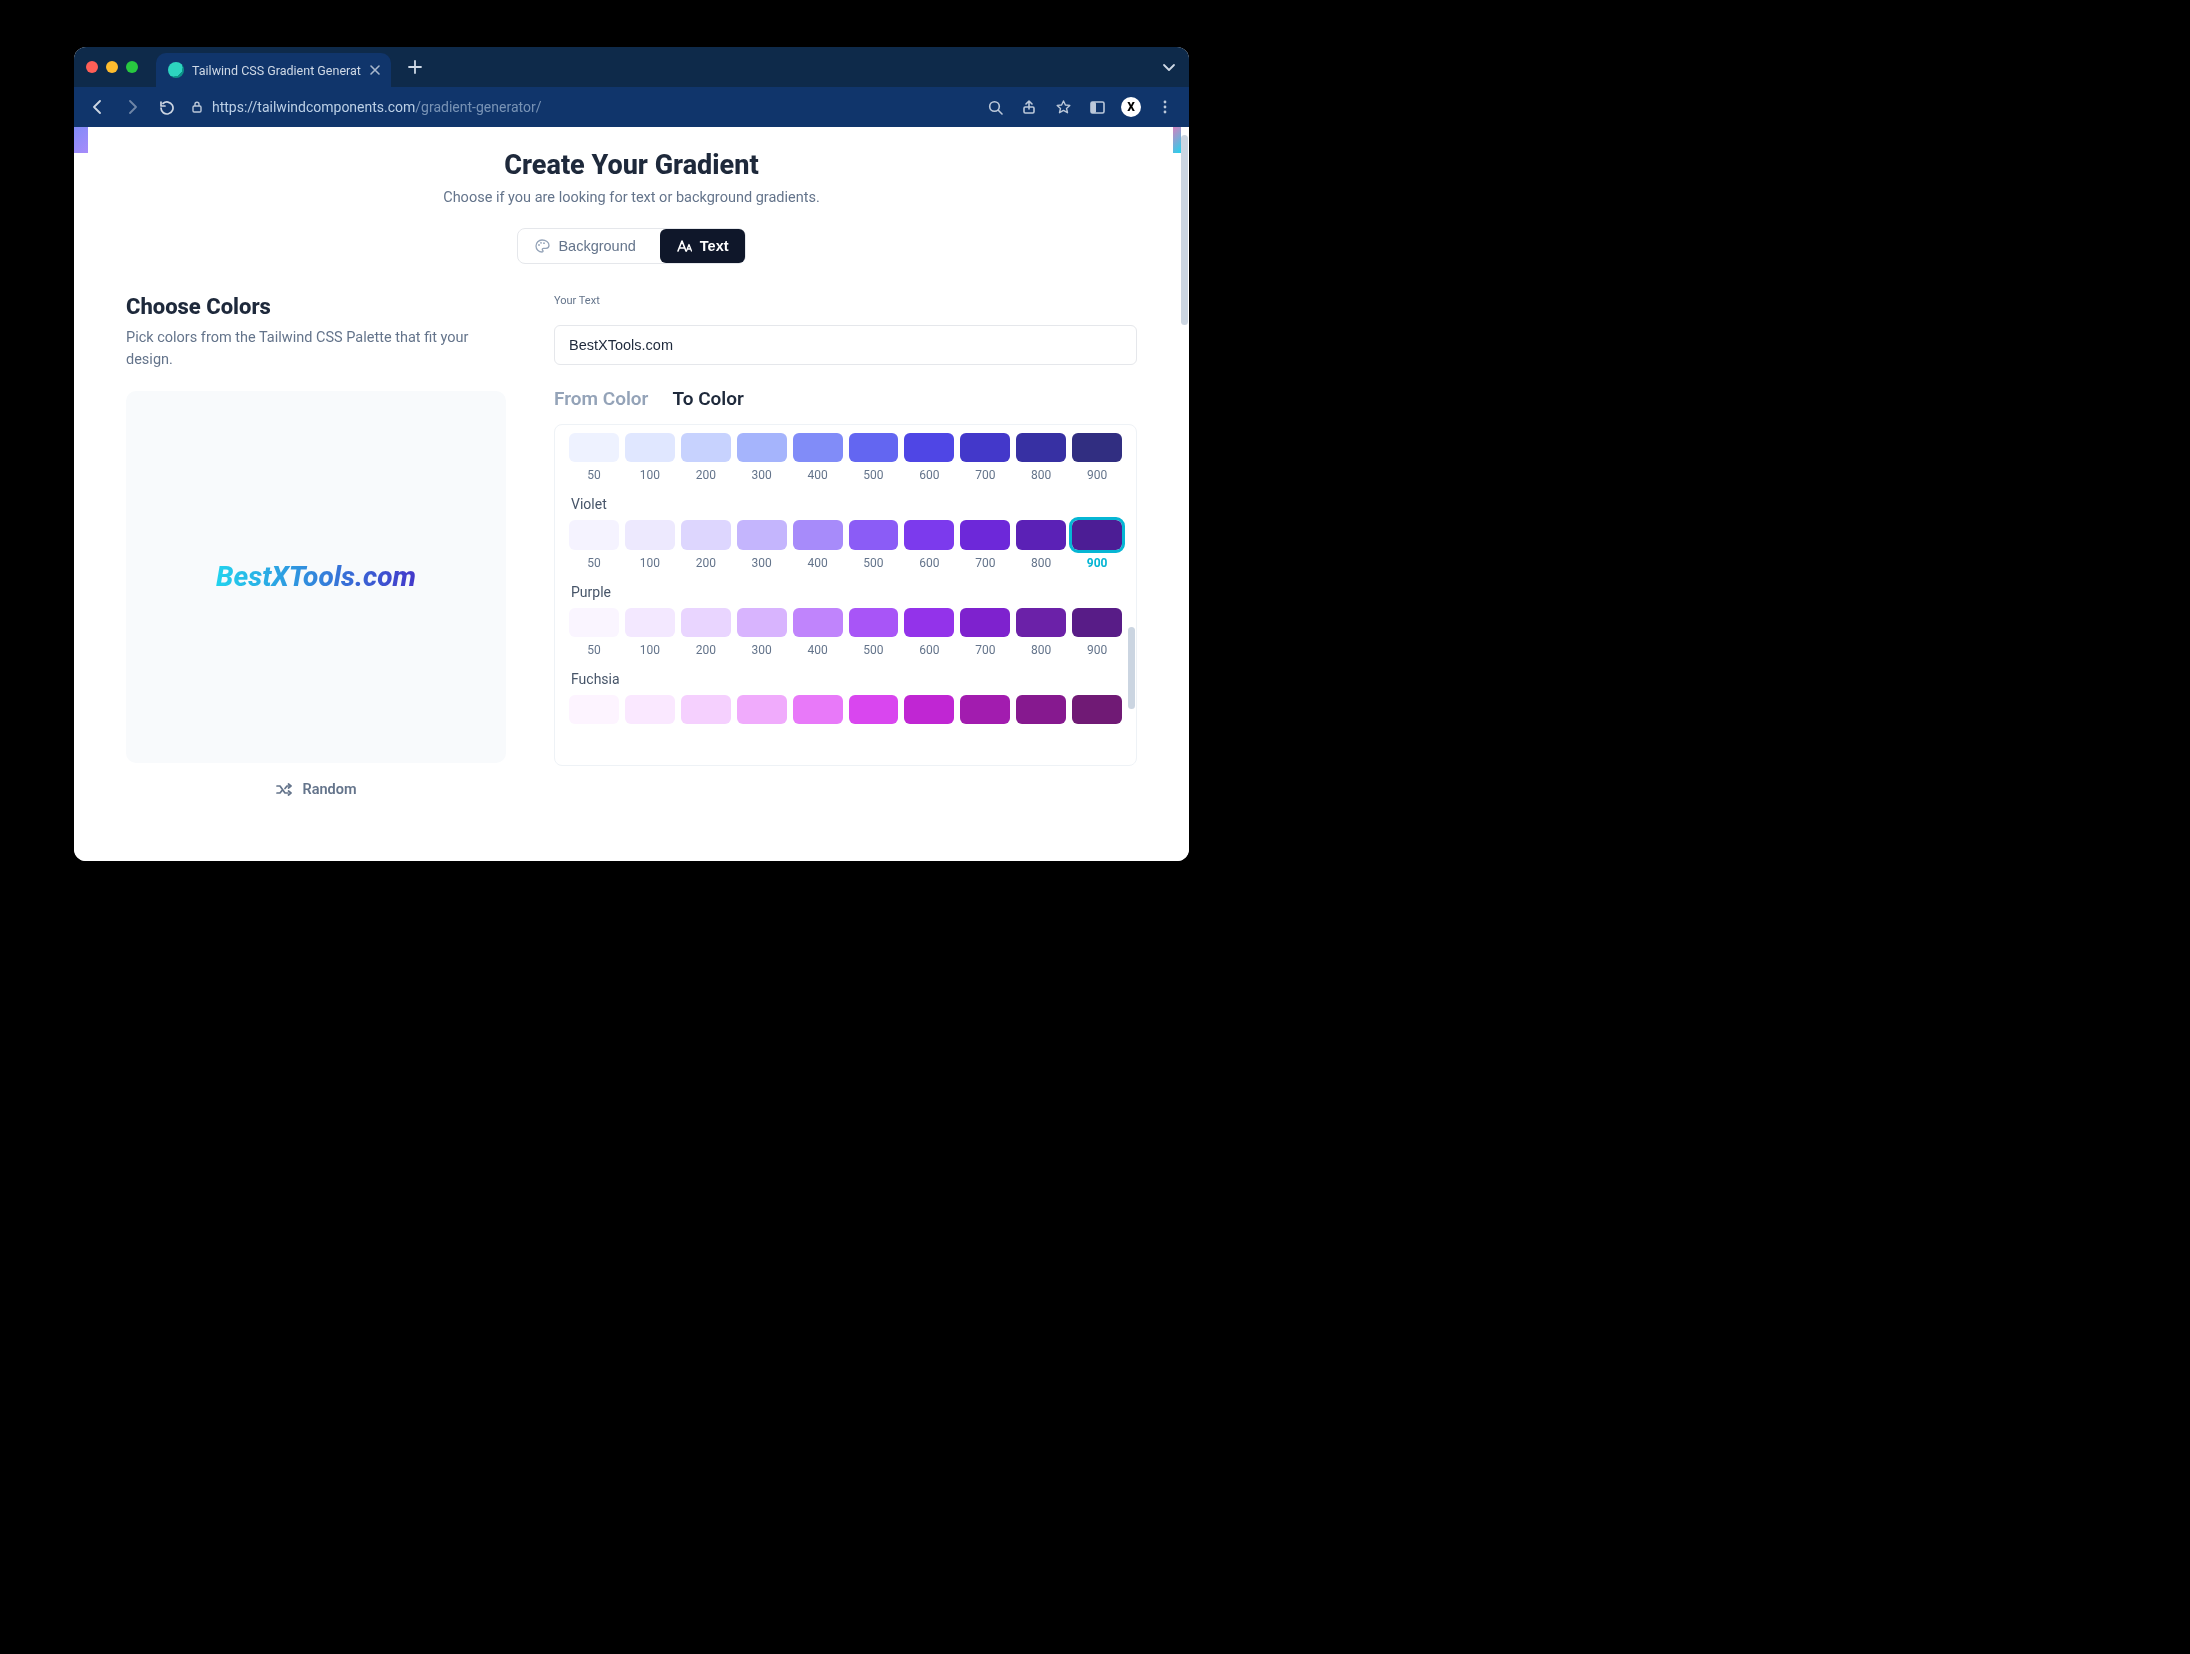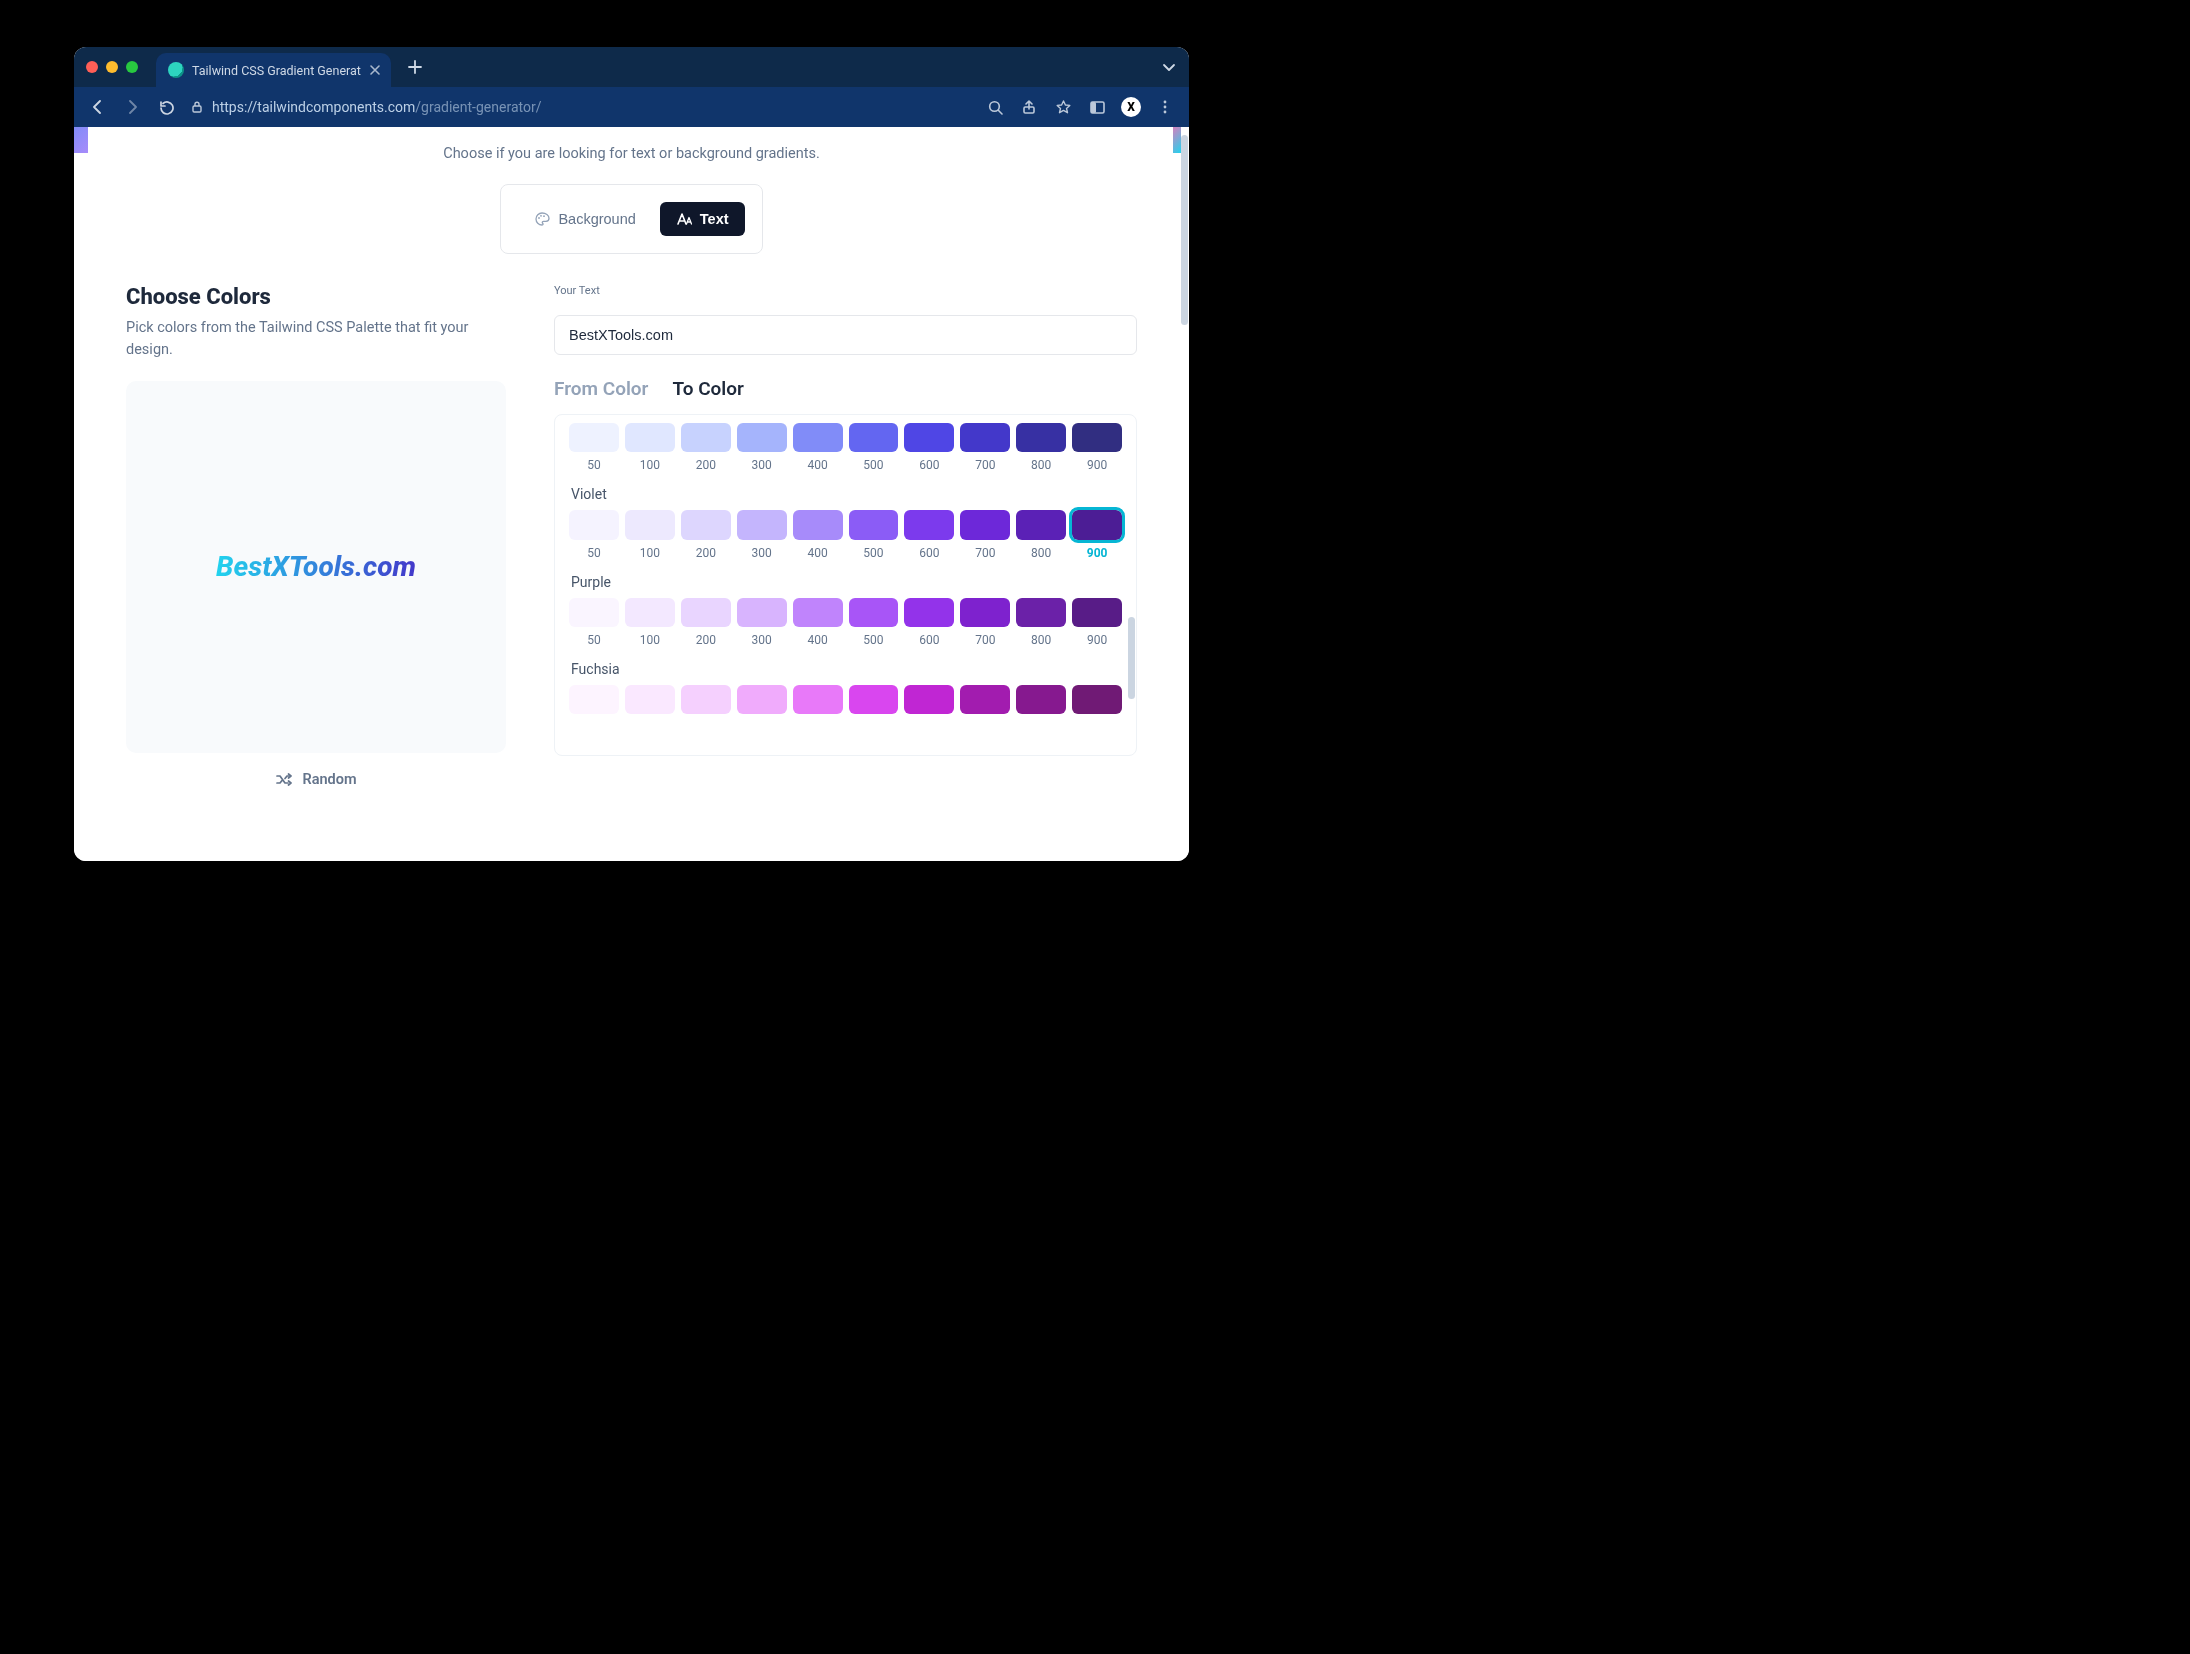"Create Your Gradient" h1.page-title { html: none -> <h1>Create Your Gradient</h1> }
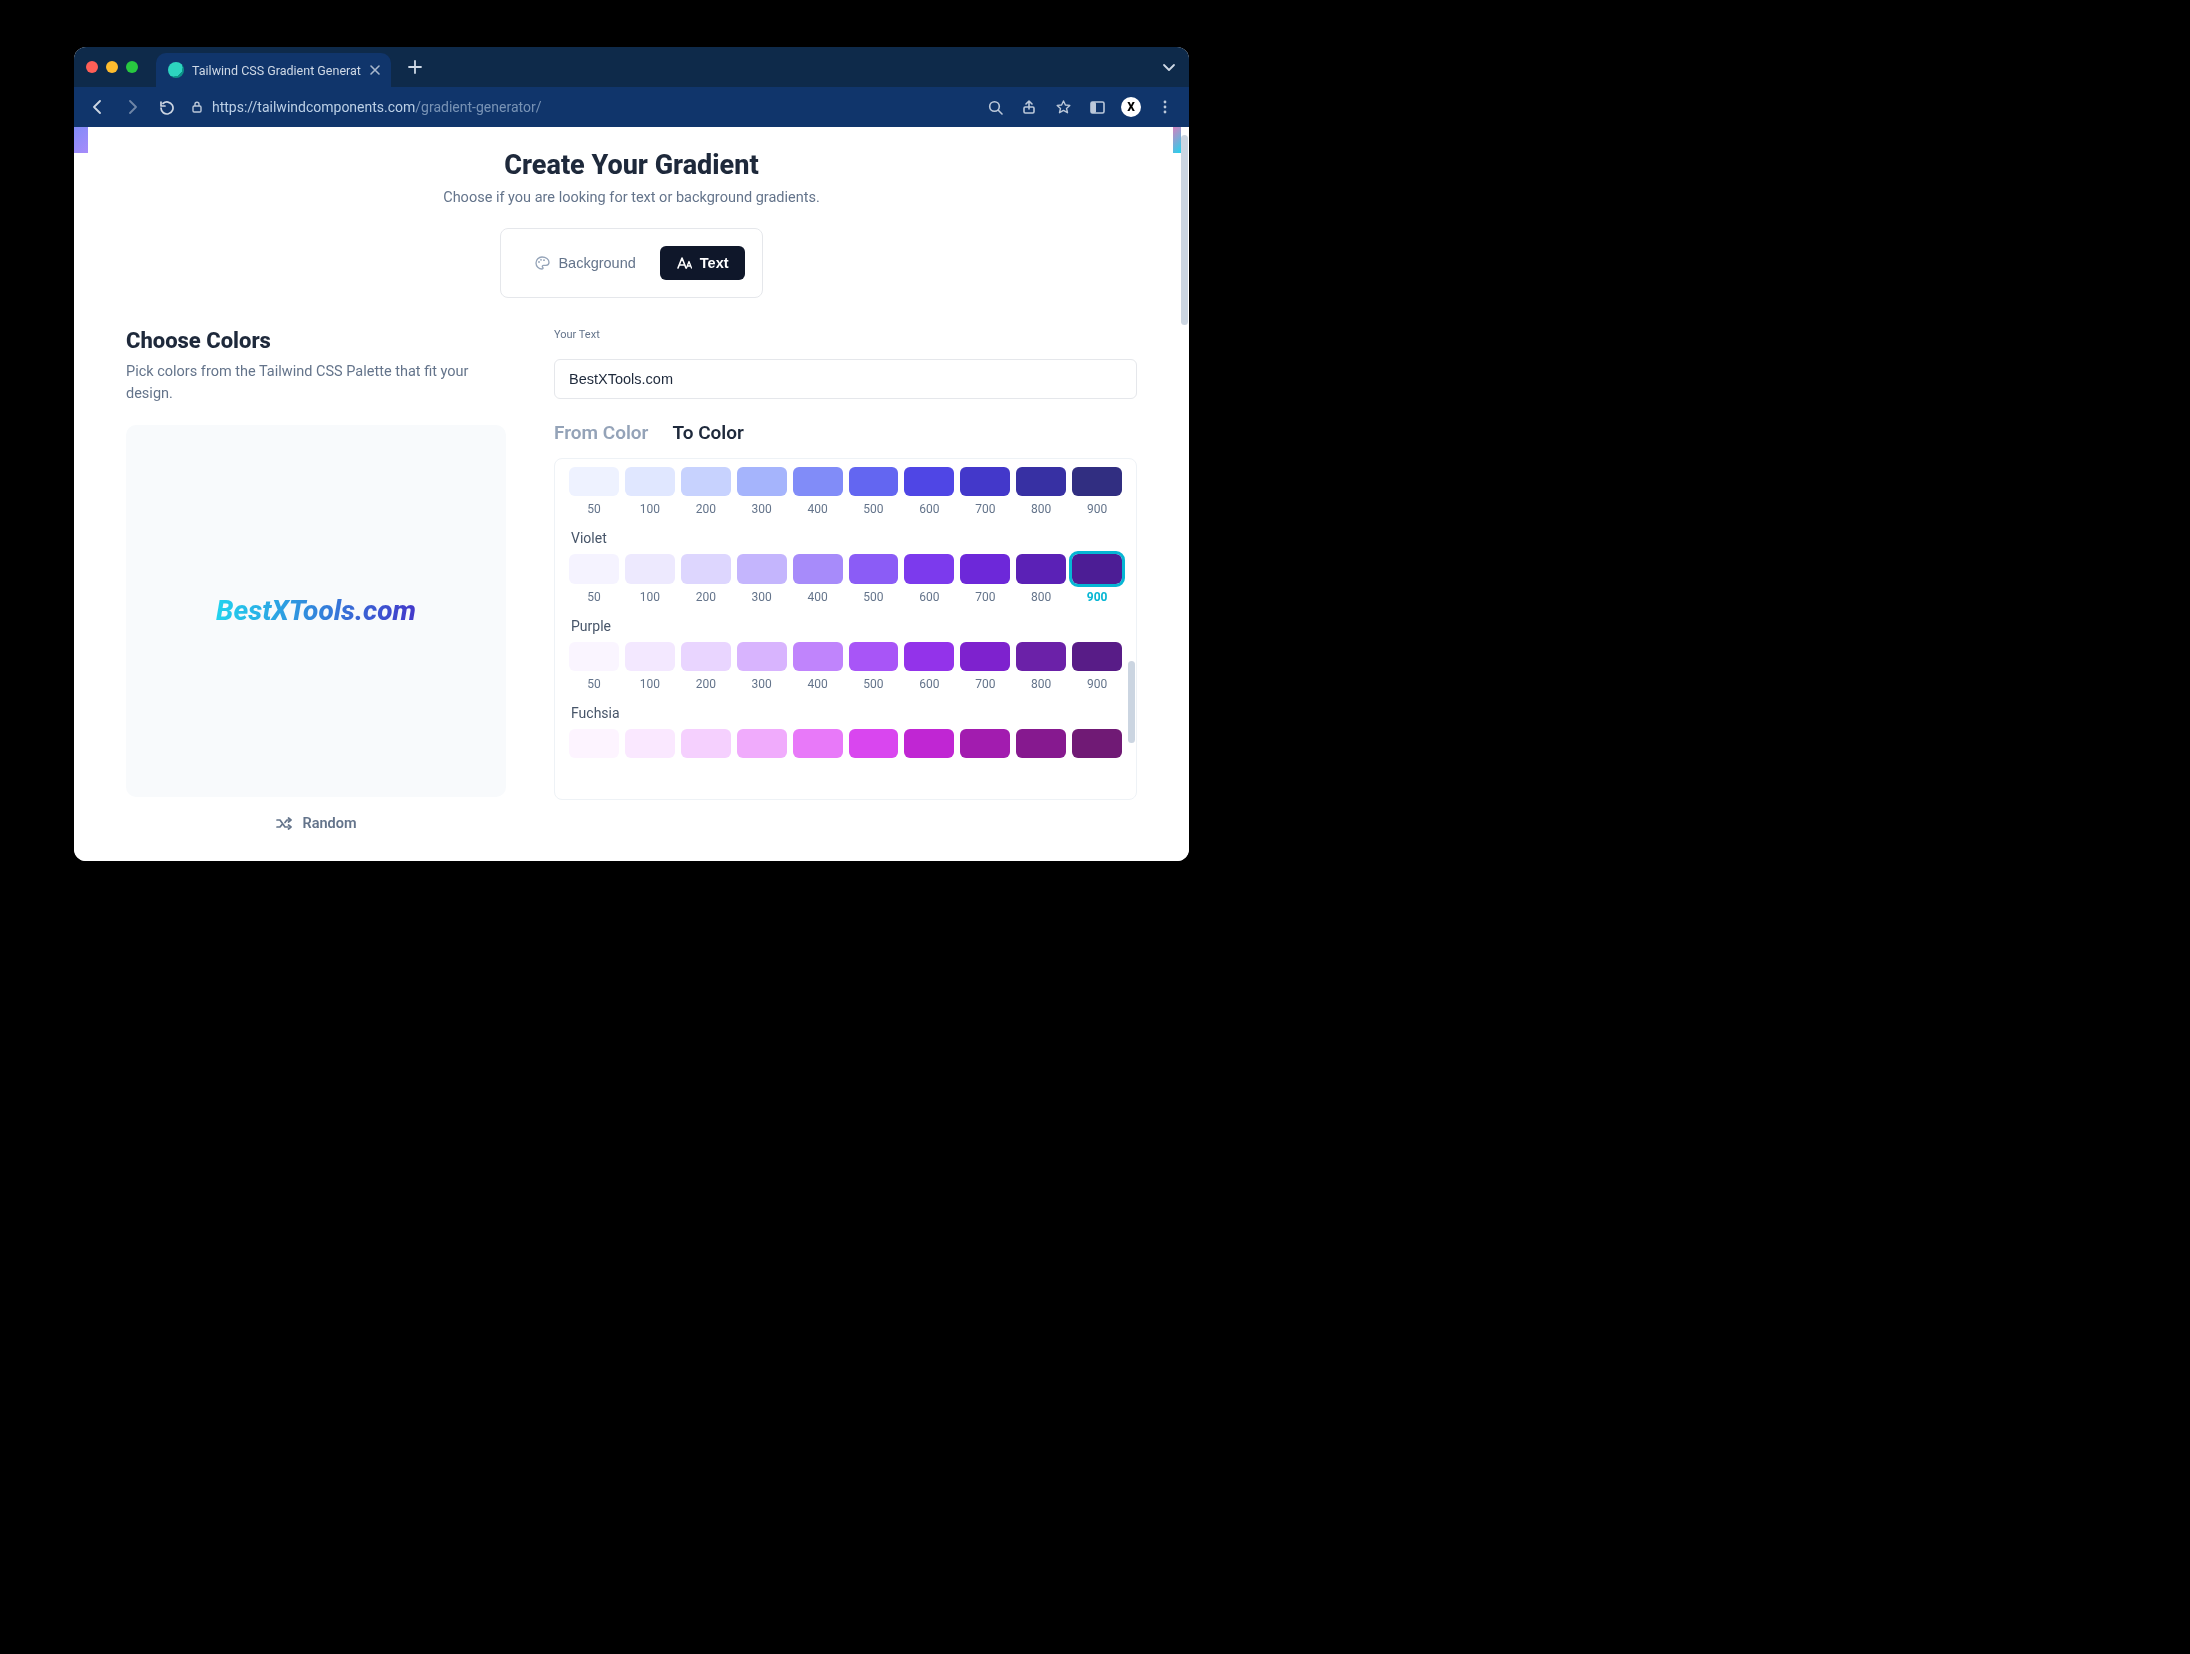"Background" .seg { padding: 17px -> 0 }
